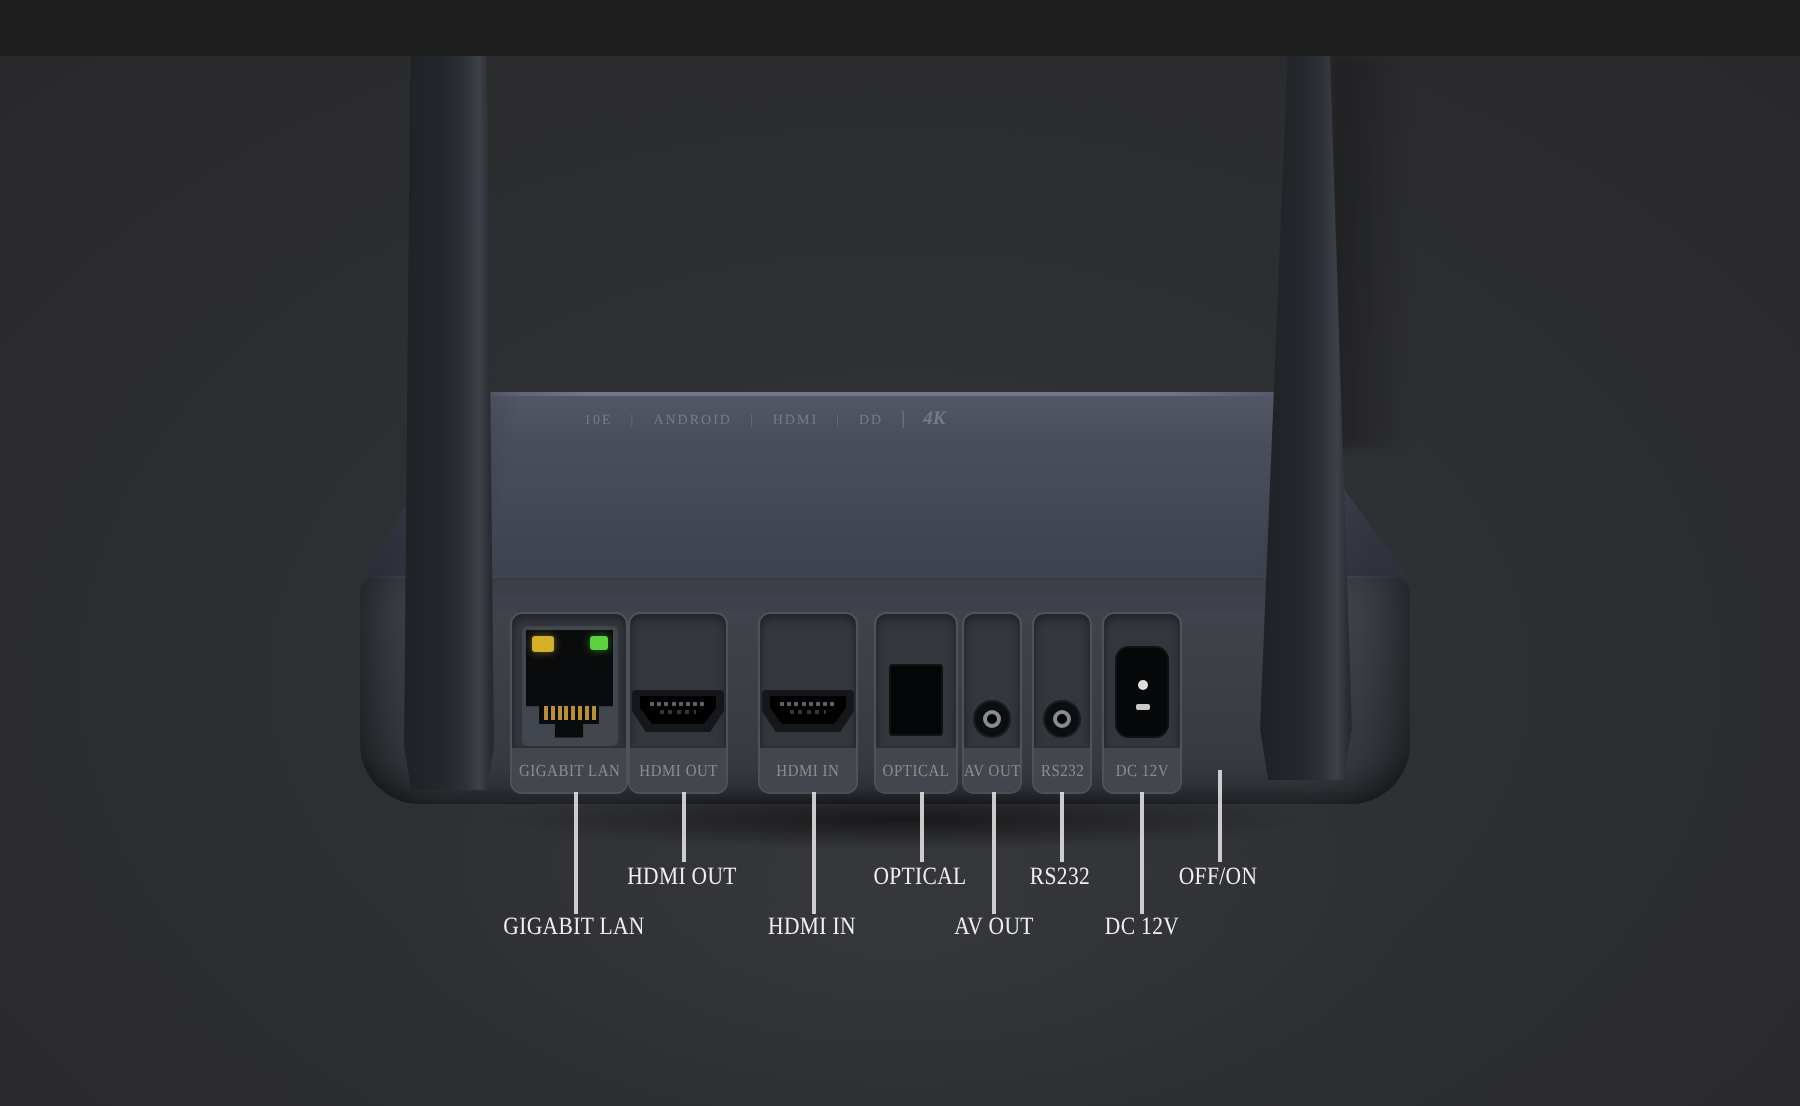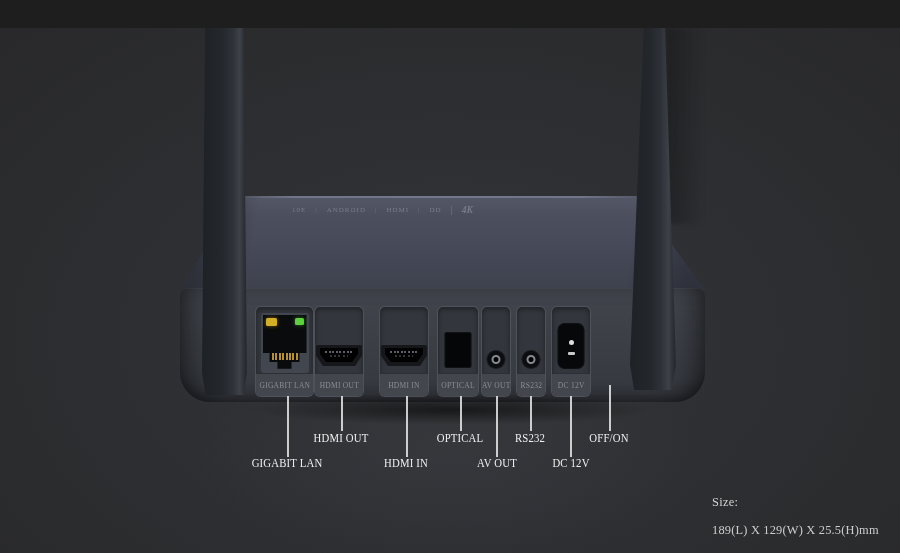"Size:" div.size-note { html: <div> <div>Size:</div> <div>189(L) X 129(W) X 25.5(H)mm</div> </div> -> none }
